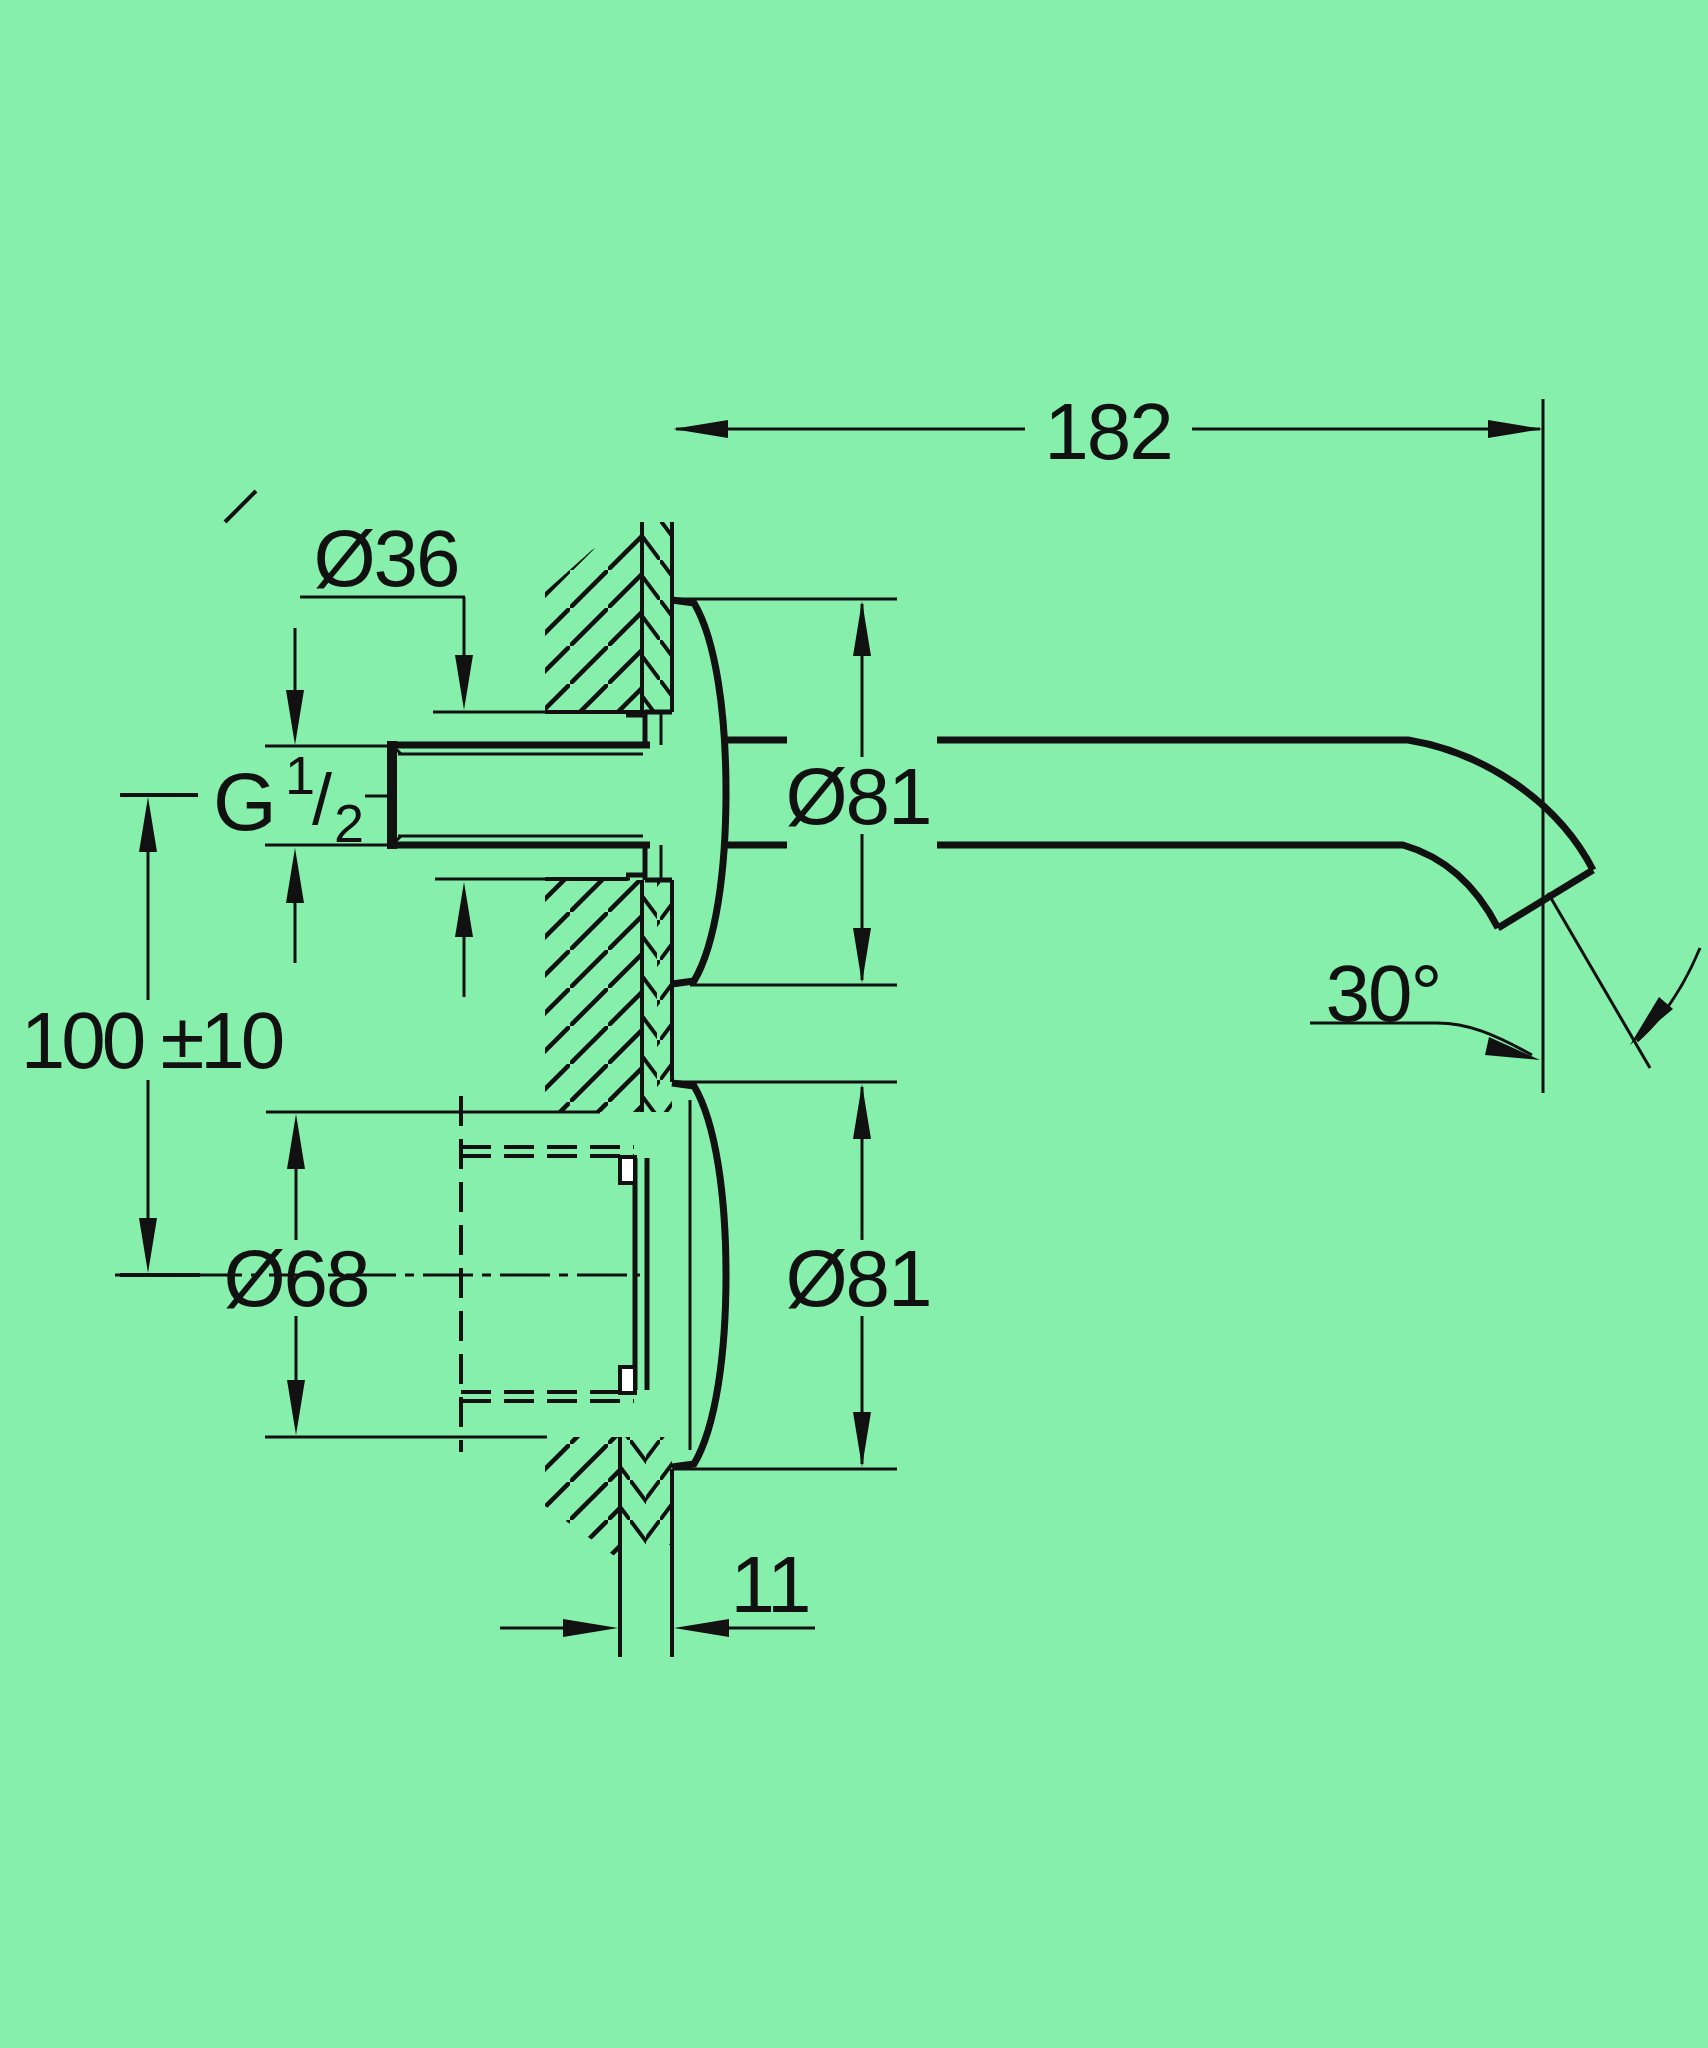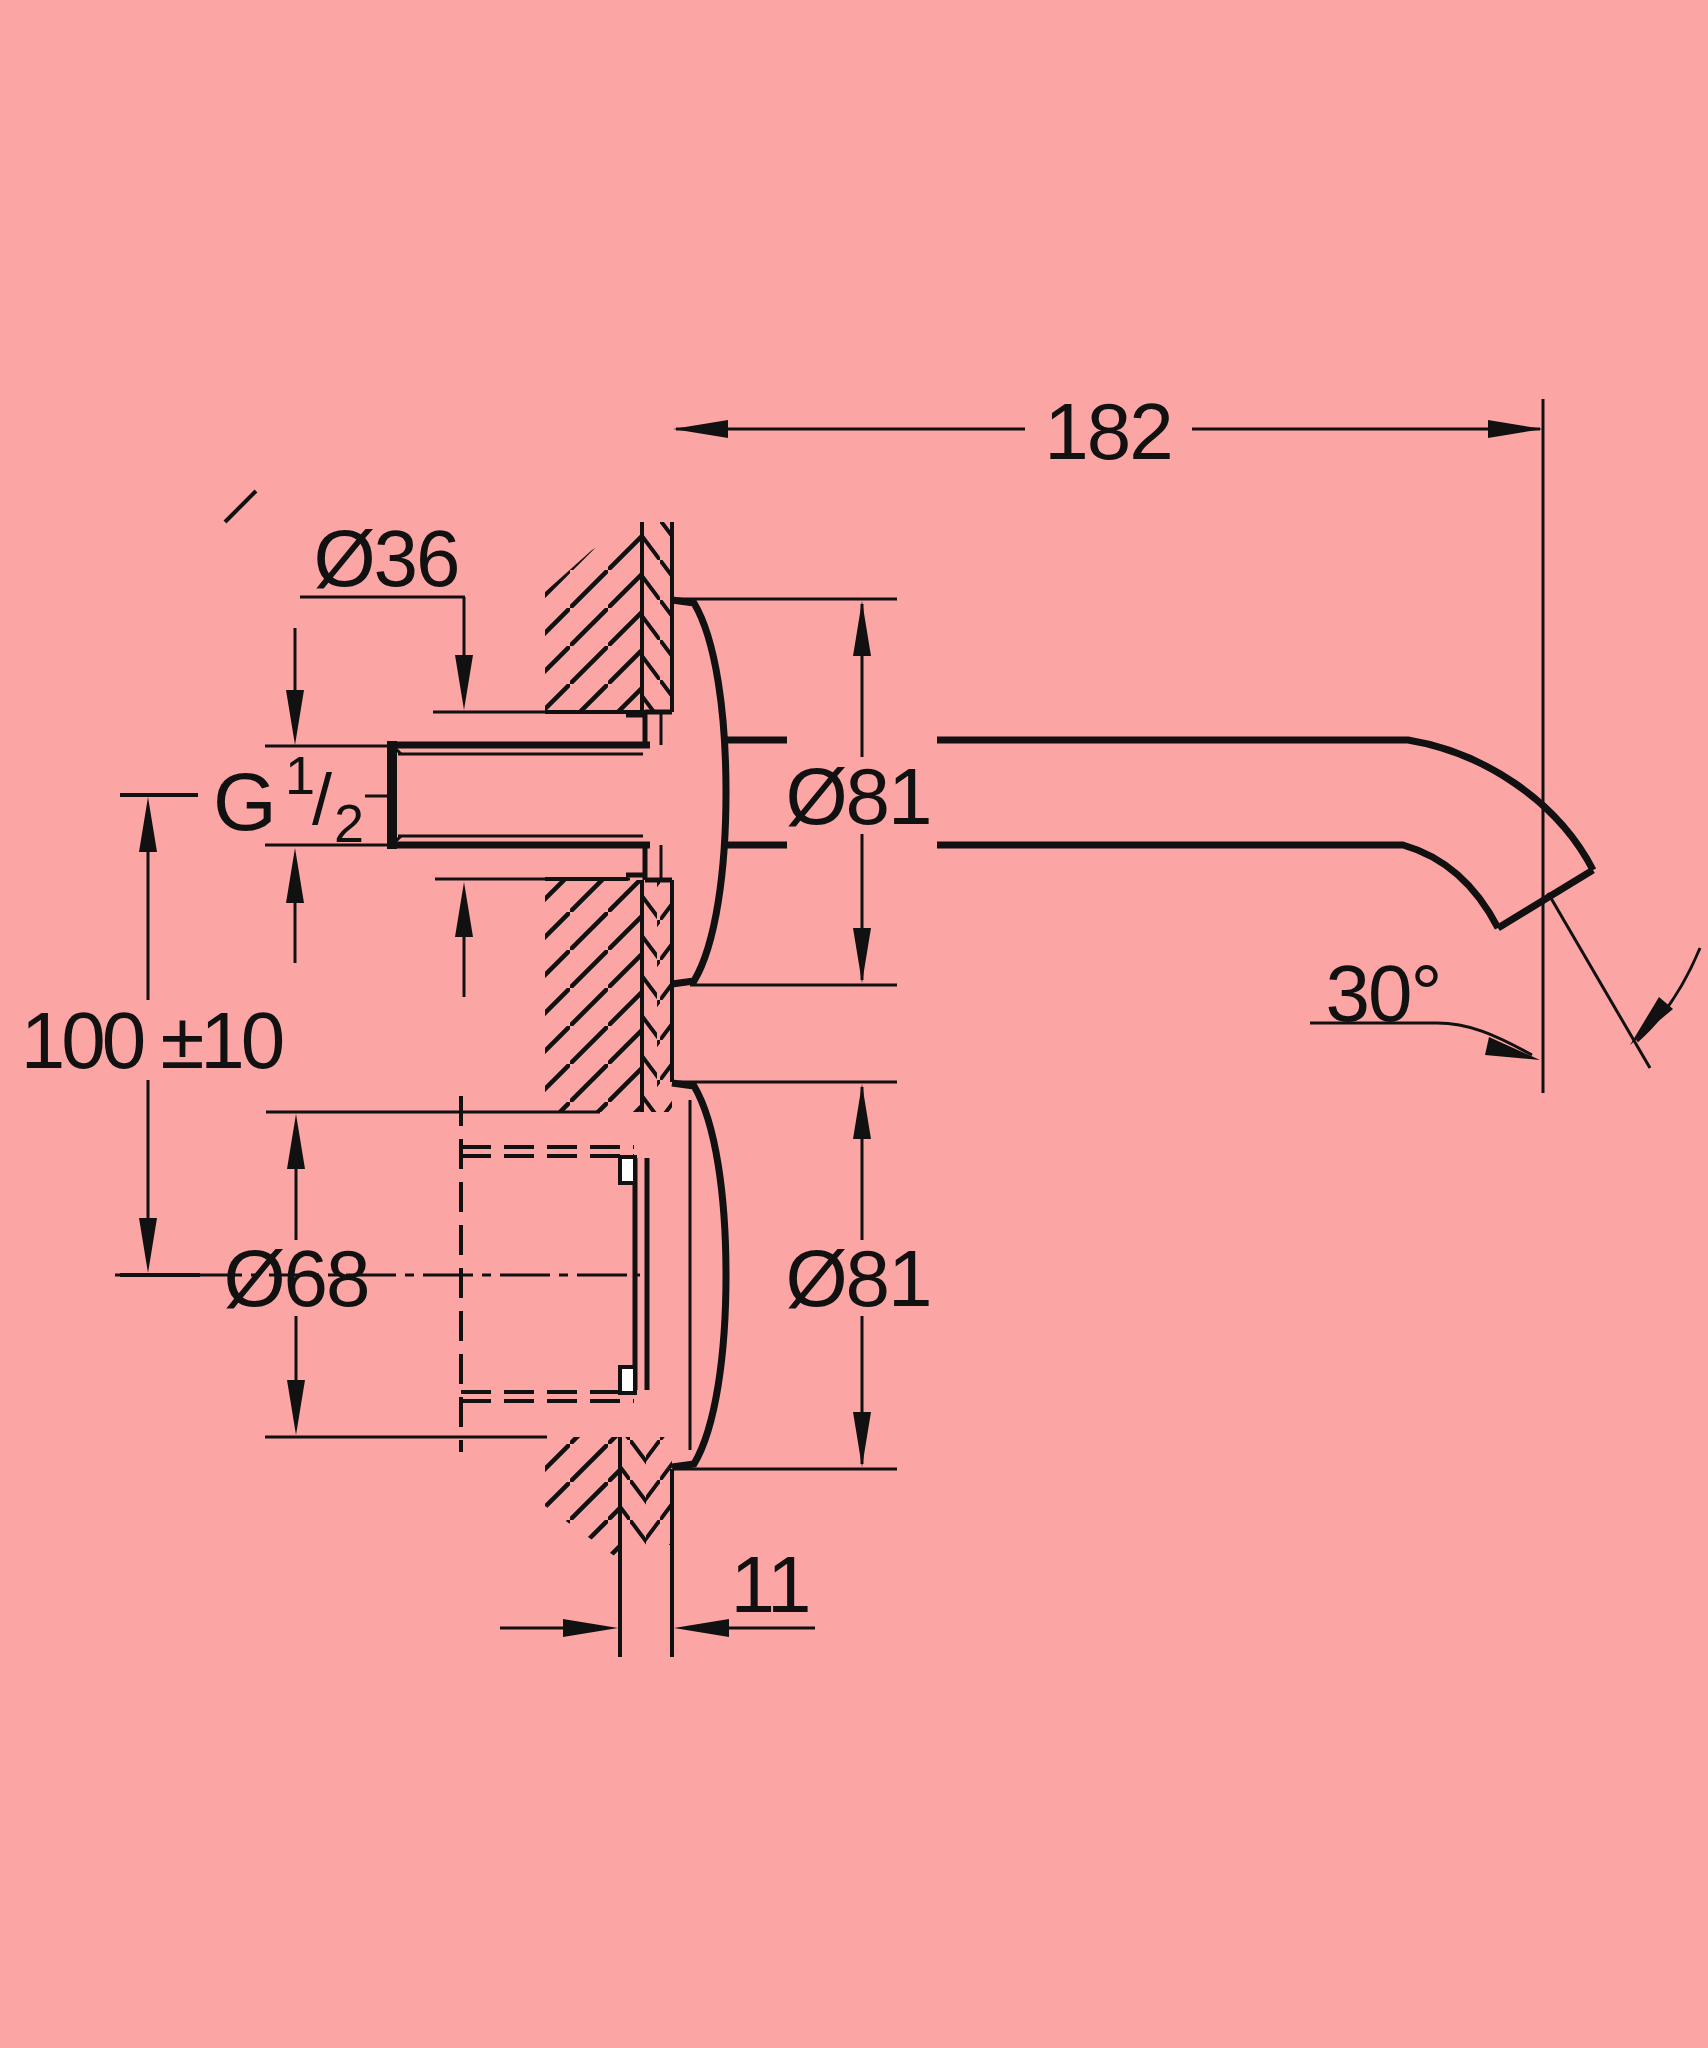"182" #stage { background: #fca5a5 -> #86efac }
